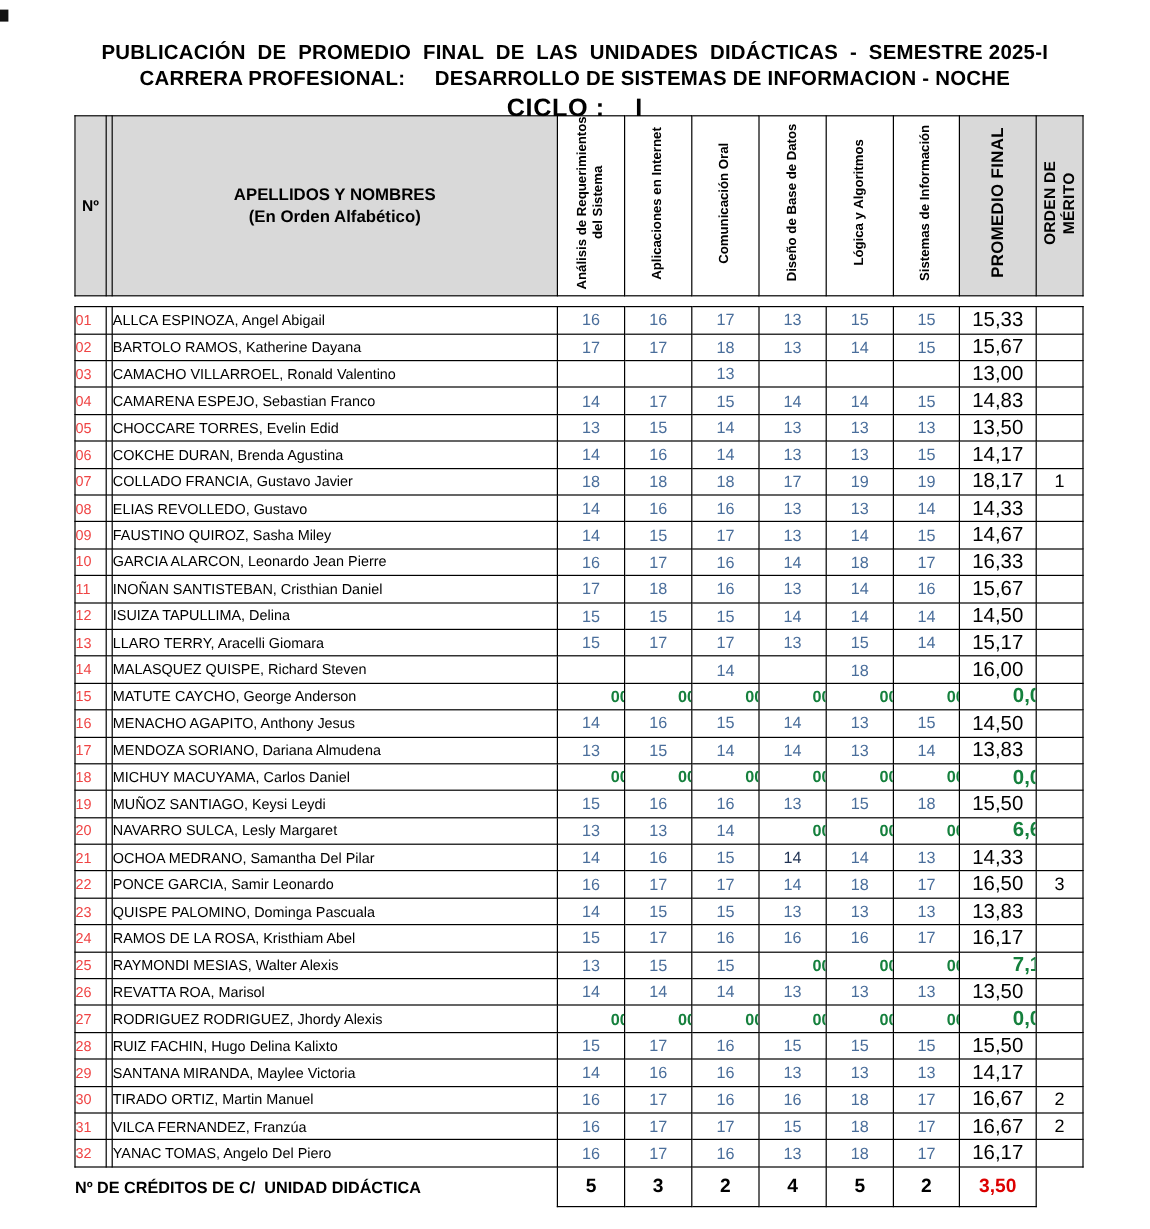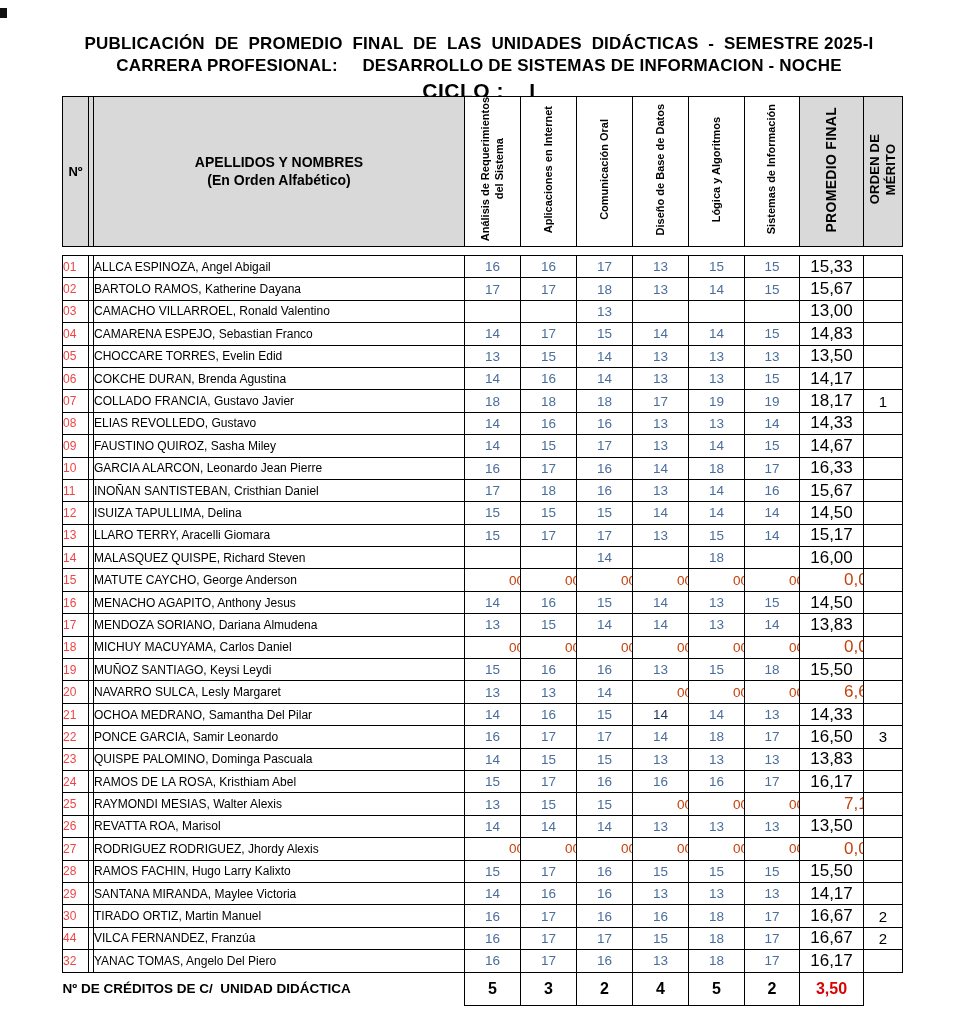"00" td.grade.red, td.avg.red { color: #c2410c -> #15803d; font-weight: normal -> bold }
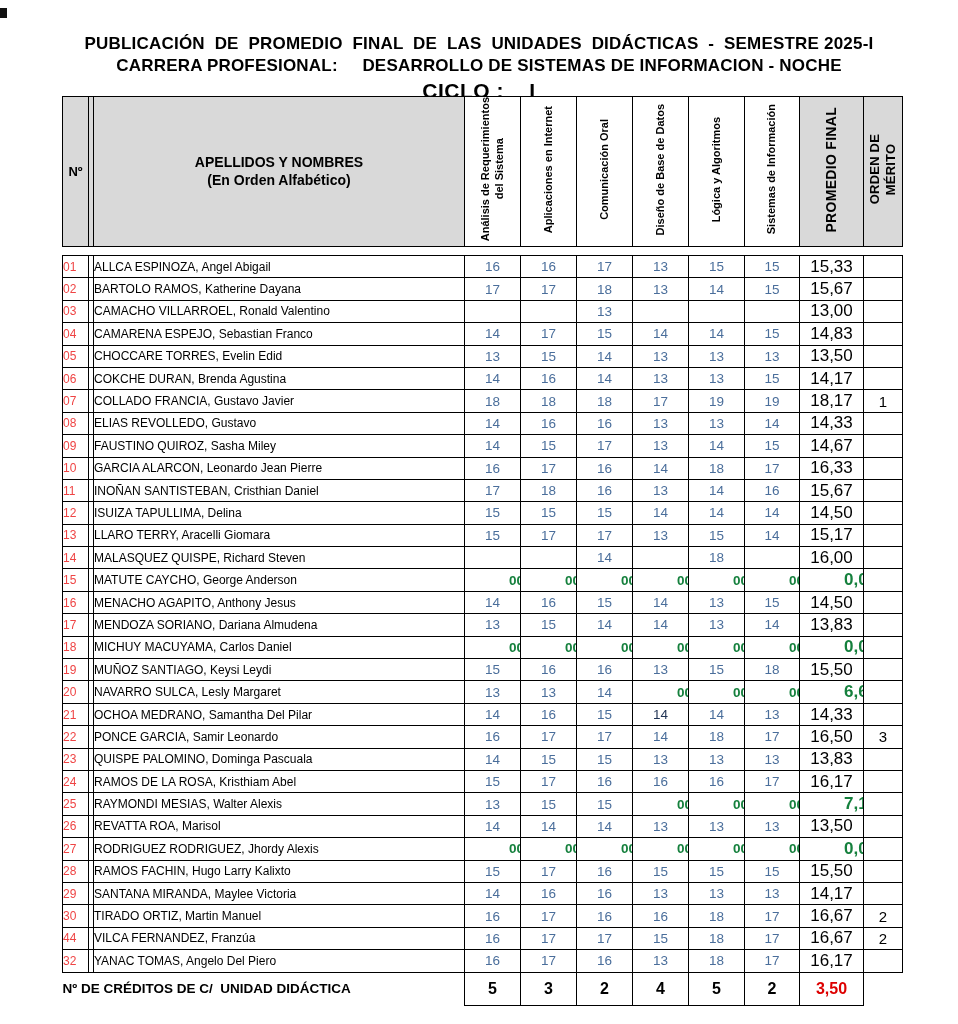"RAMOS FACHIN, Hugo Larry Kalixto" td.name { text: RAMOS FACHIN, Hugo Larry -> RUIZ FACHIN, Hugo Delina }
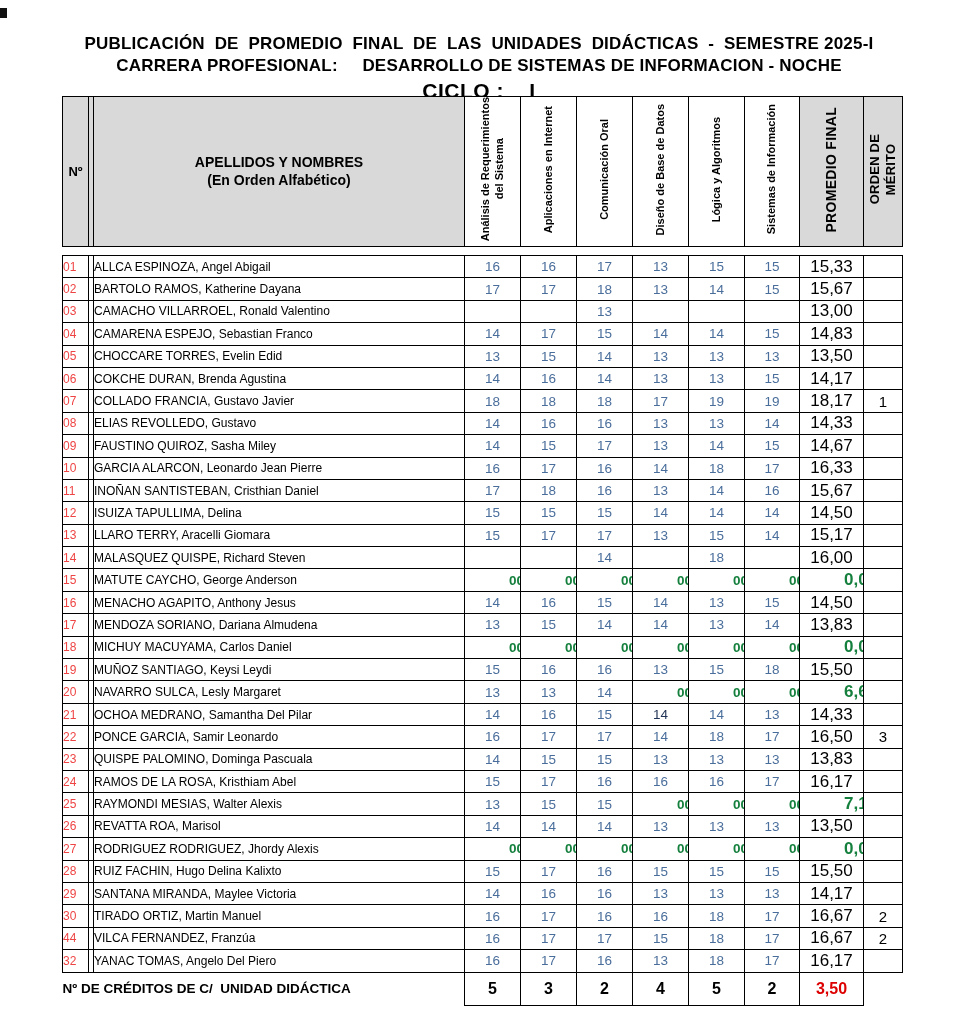"44" td.num { text: 44 -> 31 }
